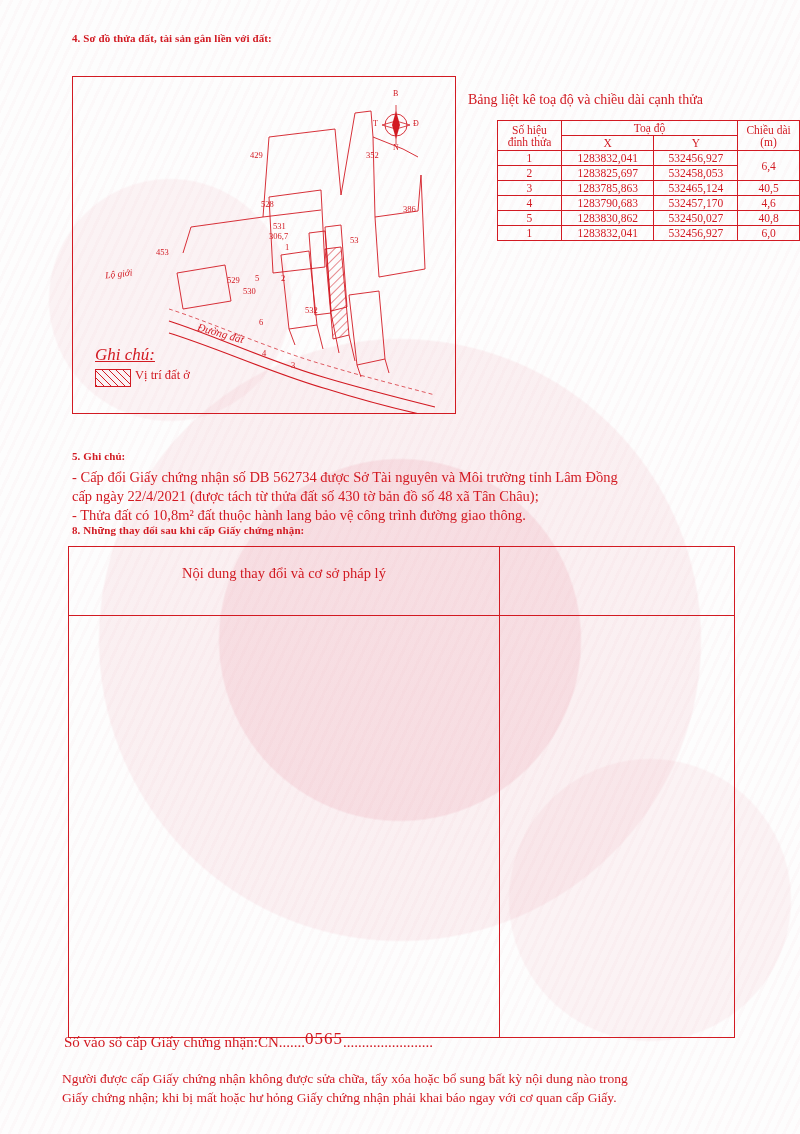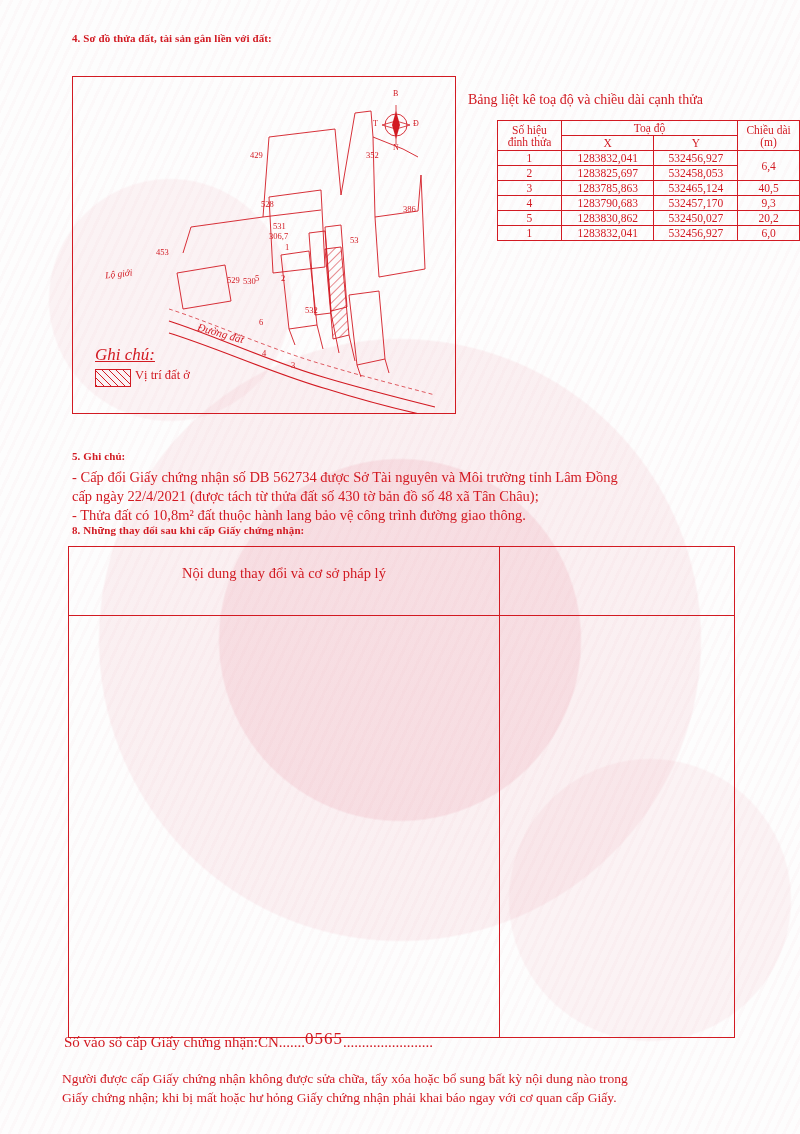"9,3" td { text: 9,3 -> 4,6 }
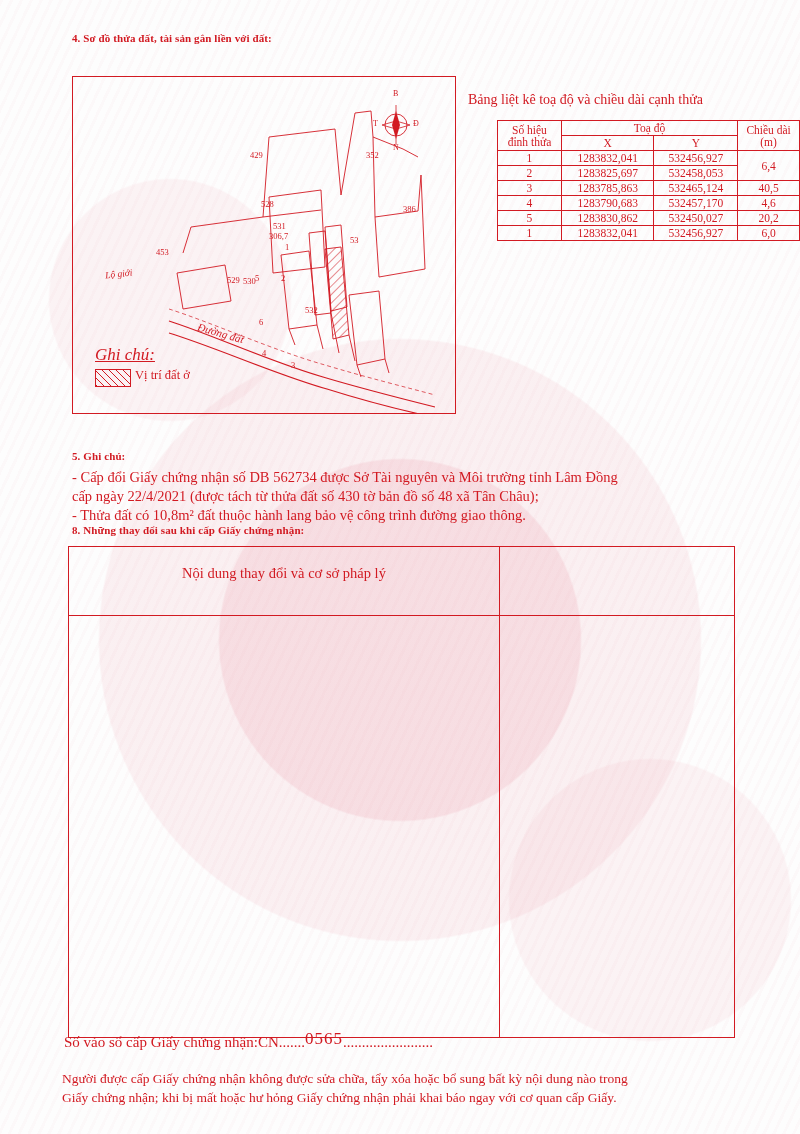"20,2" td { text: 20,2 -> 40,8 }
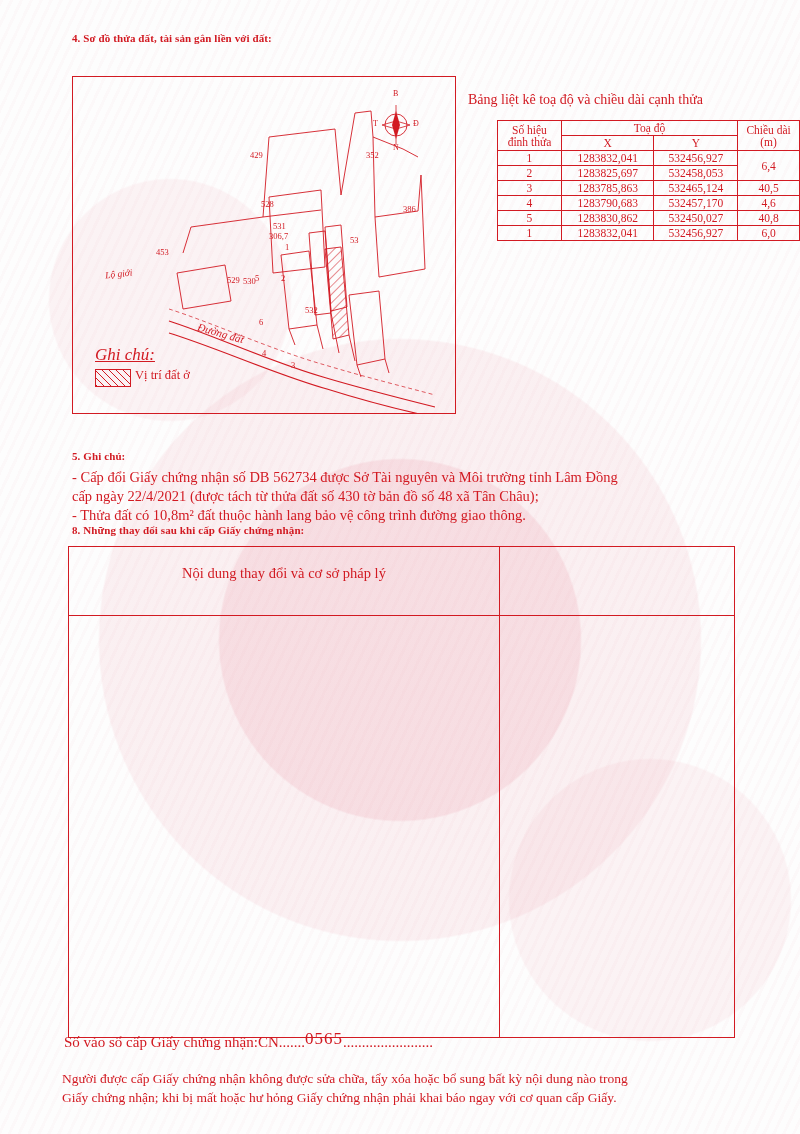"530" span.mlabel { top: 199px -> 209px }
